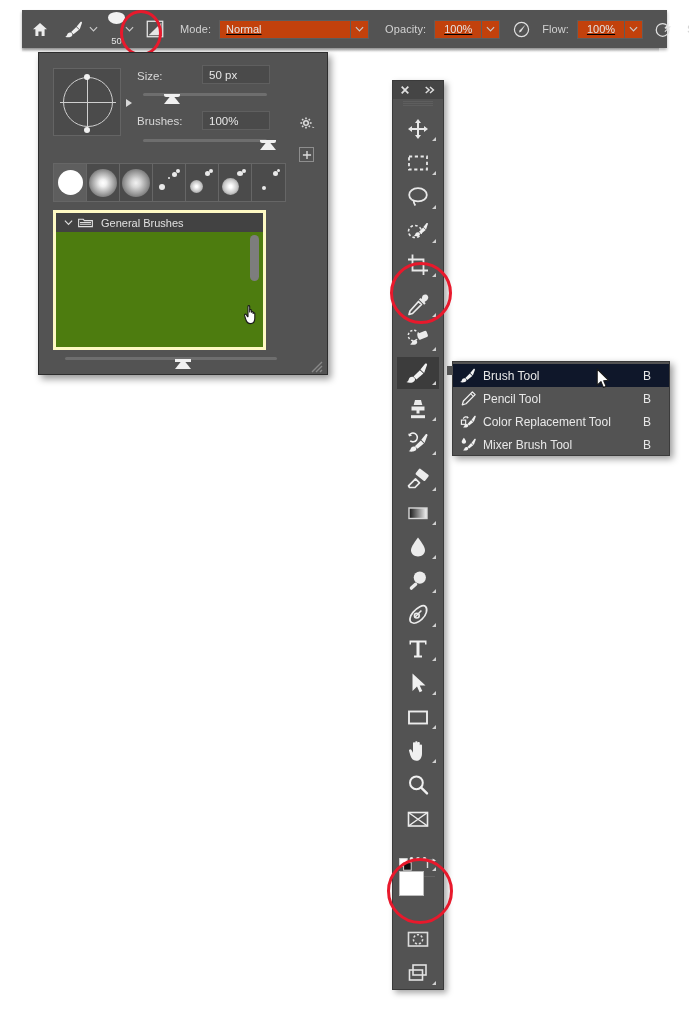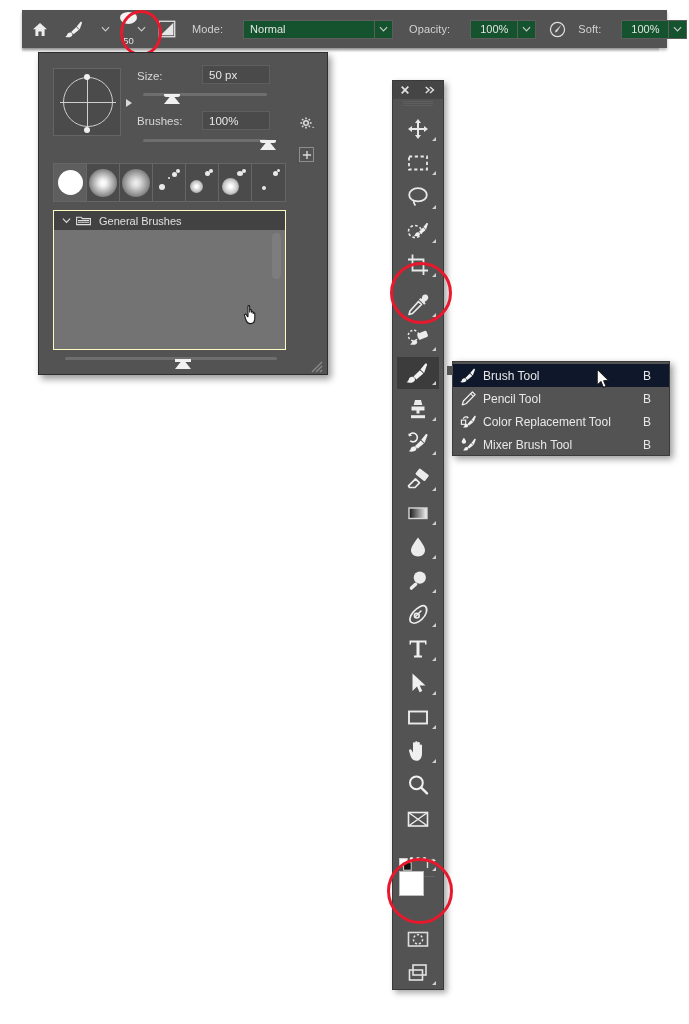"Mode:" .ob-item { gap: 12px -> none }
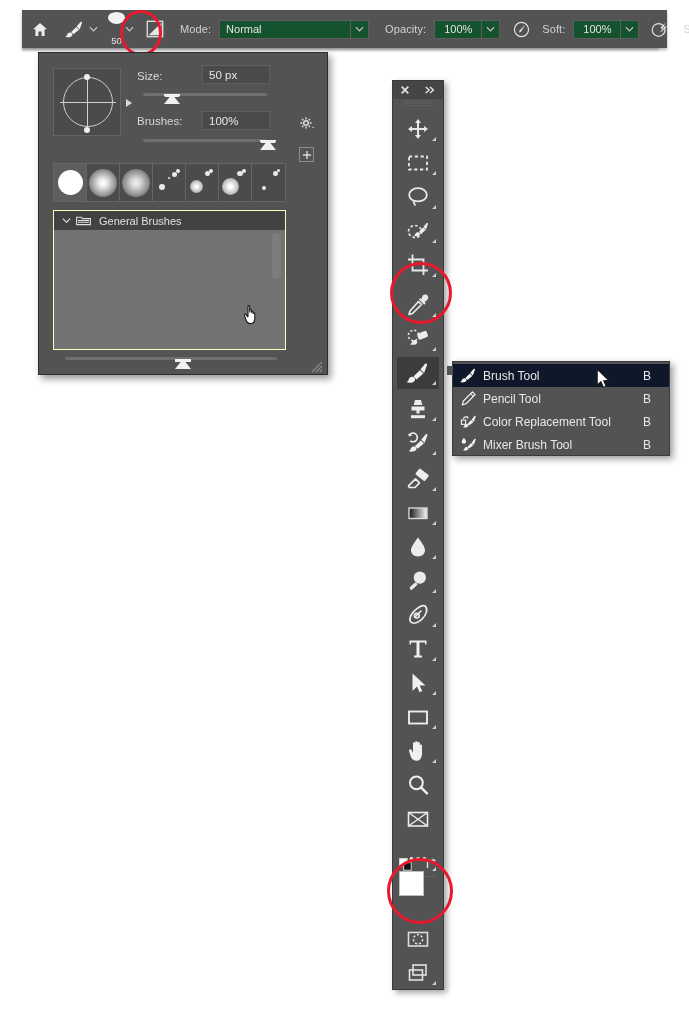"Normal" .ob-combo { background: #14532d -> #c2410c; text-decoration: none -> underline }
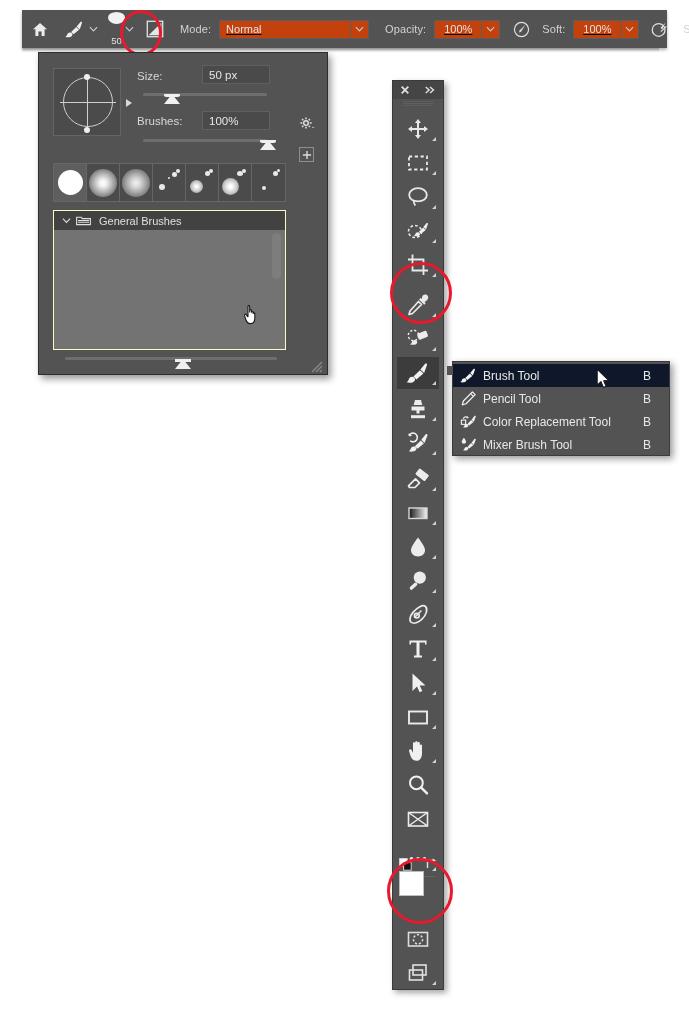"Soft:" span.ob-label { text: Soft -> Flow }
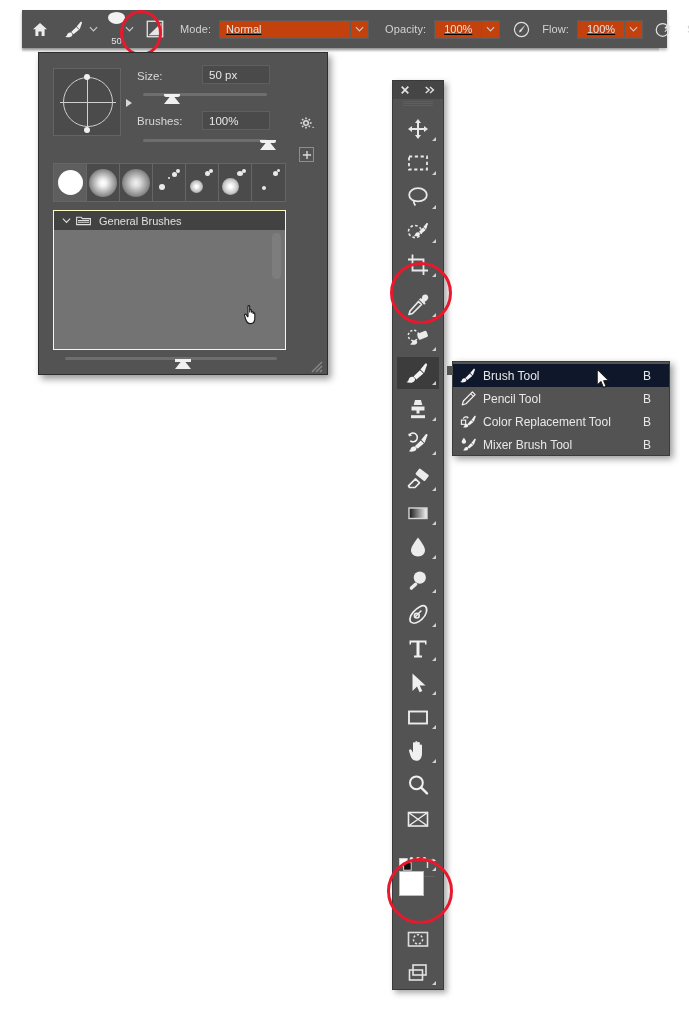"General Brushes" #brush-list { background: #737373 -> #4d7c0f; border: 1px solid #fef9c3 -> 3px solid #fef9c3; width: 233px -> 213px }
